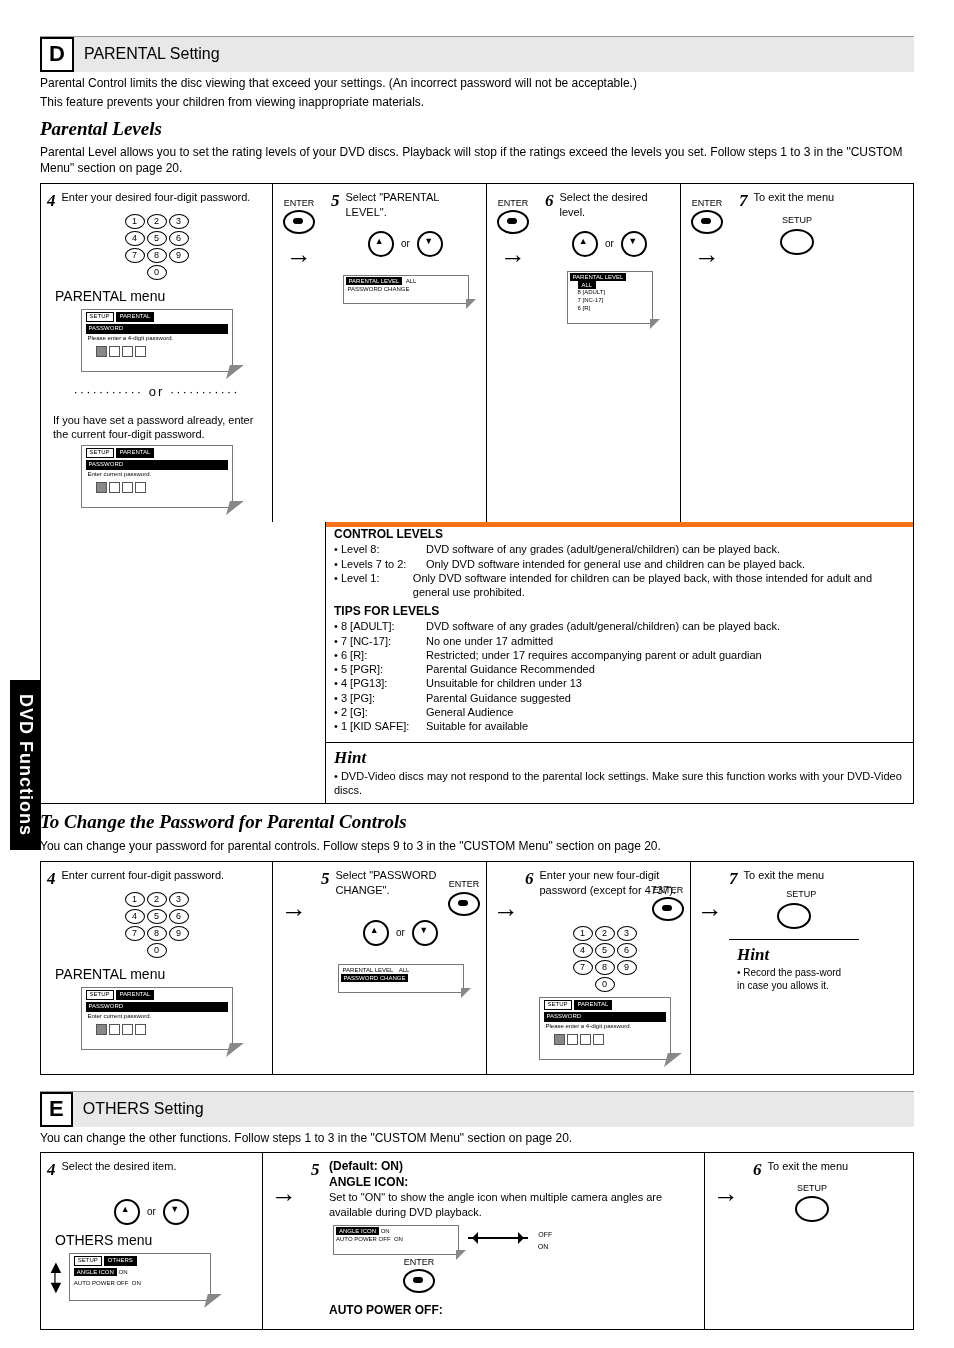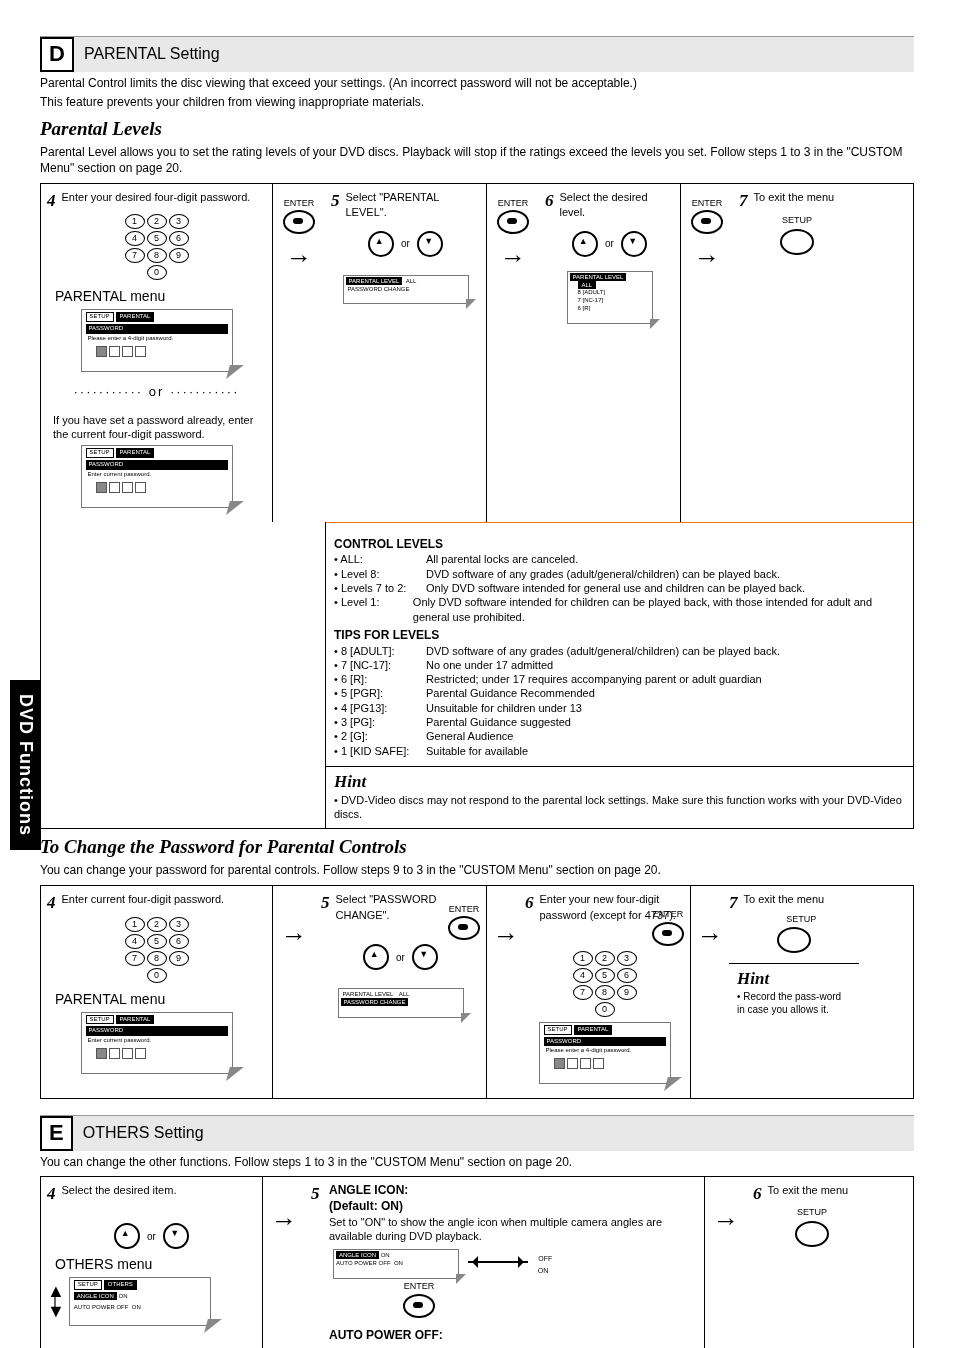"CONTROL LEVELS" .info-block { border-top: 1px solid #f97316 -> 5px solid #f97316; padding: 14px 8px 8px -> 0 8px 8px }
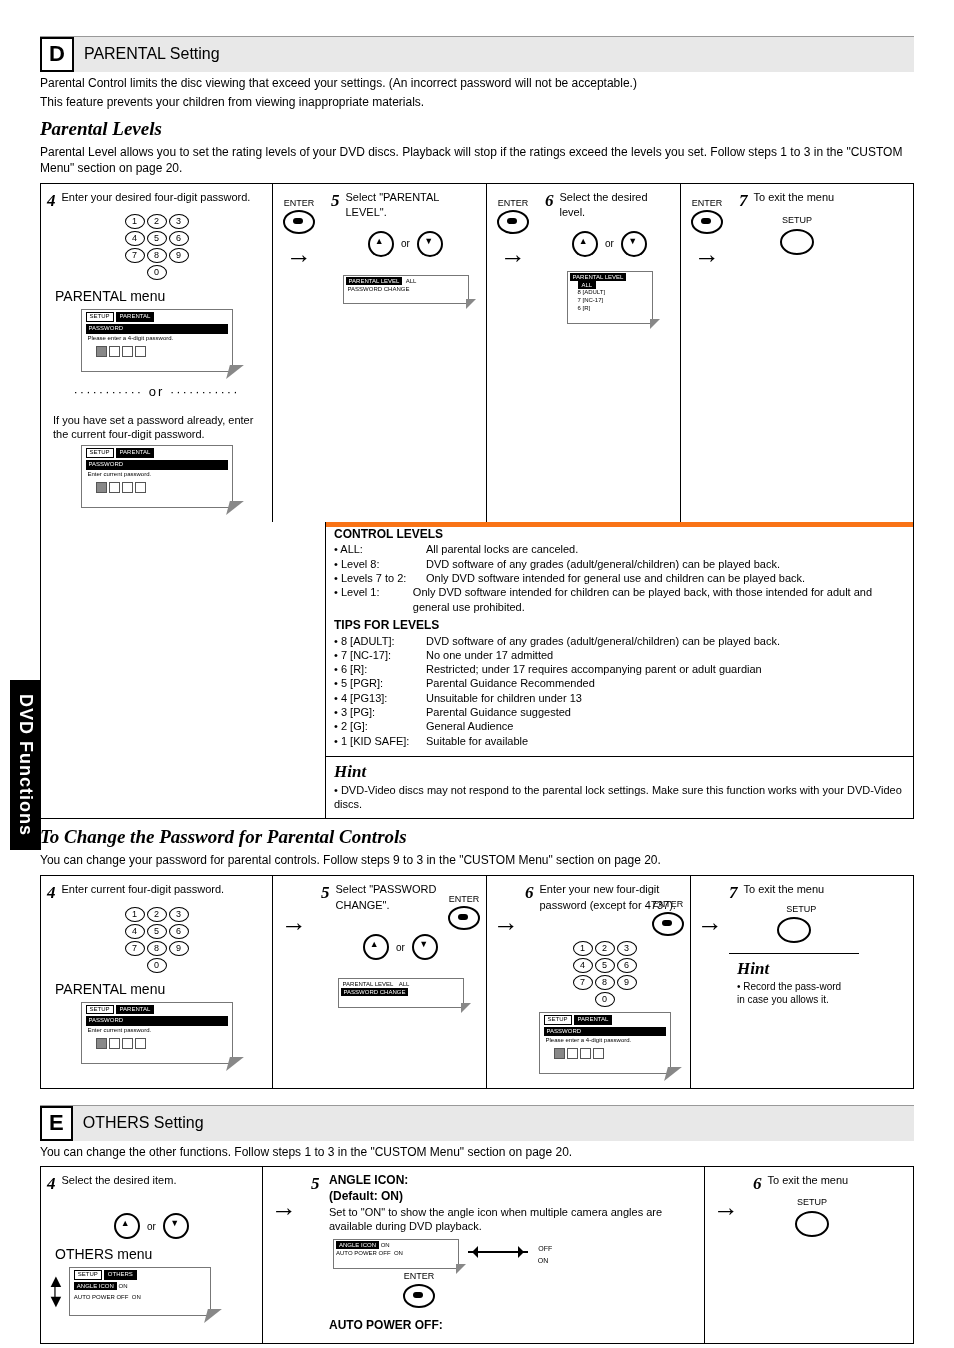"• ALL:" li { html: <li> <span>• ALL:</span> <span>All parental locks are canceled.</span> </li> -> none }
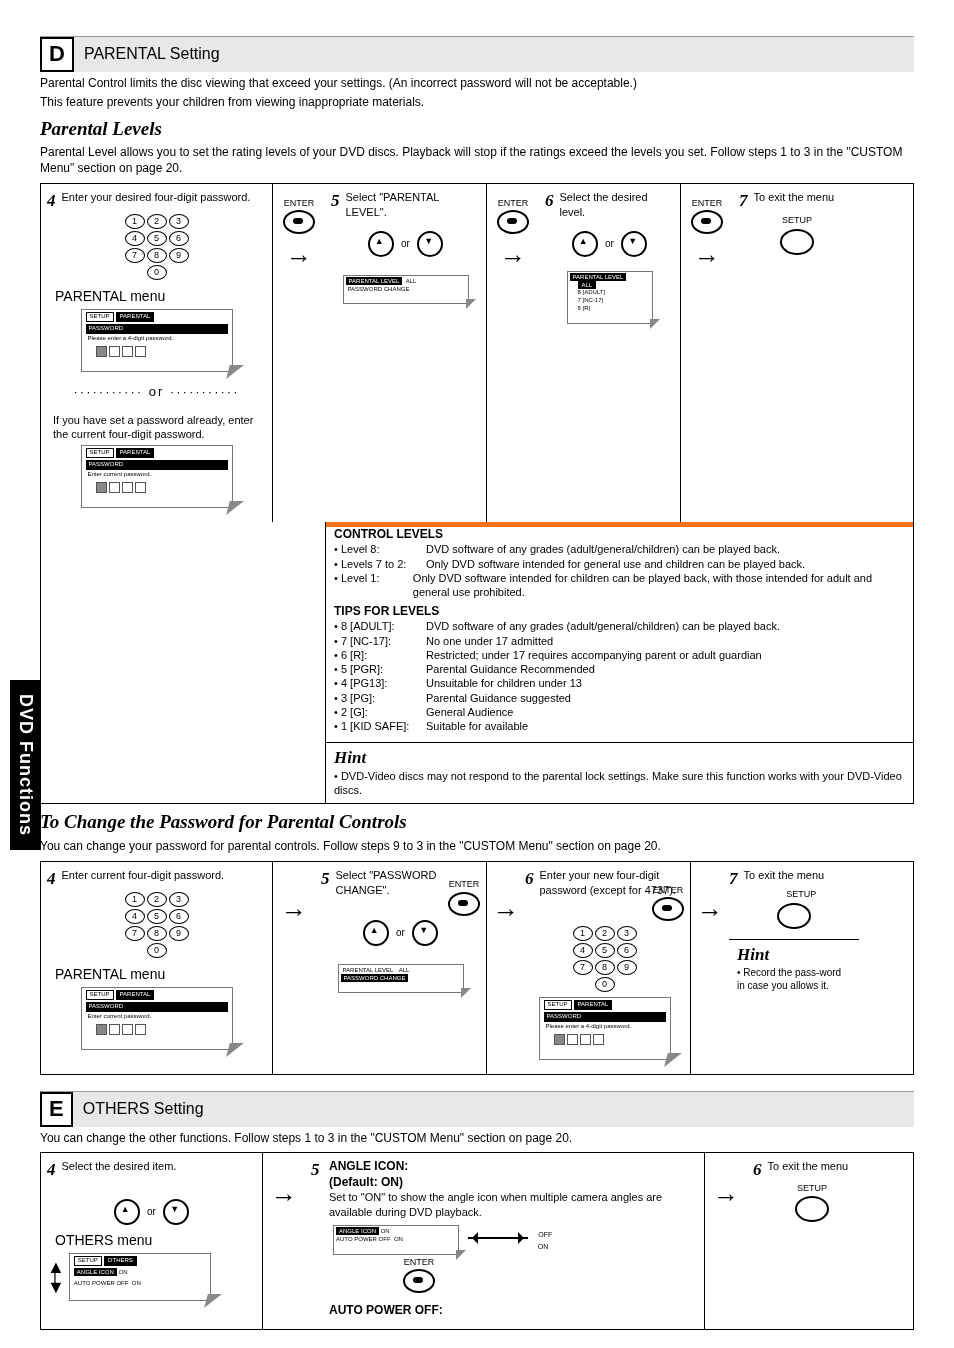"ANGLE ICON:" div { order: before "(Default: ON)" -> after "(Default: ON)" }
